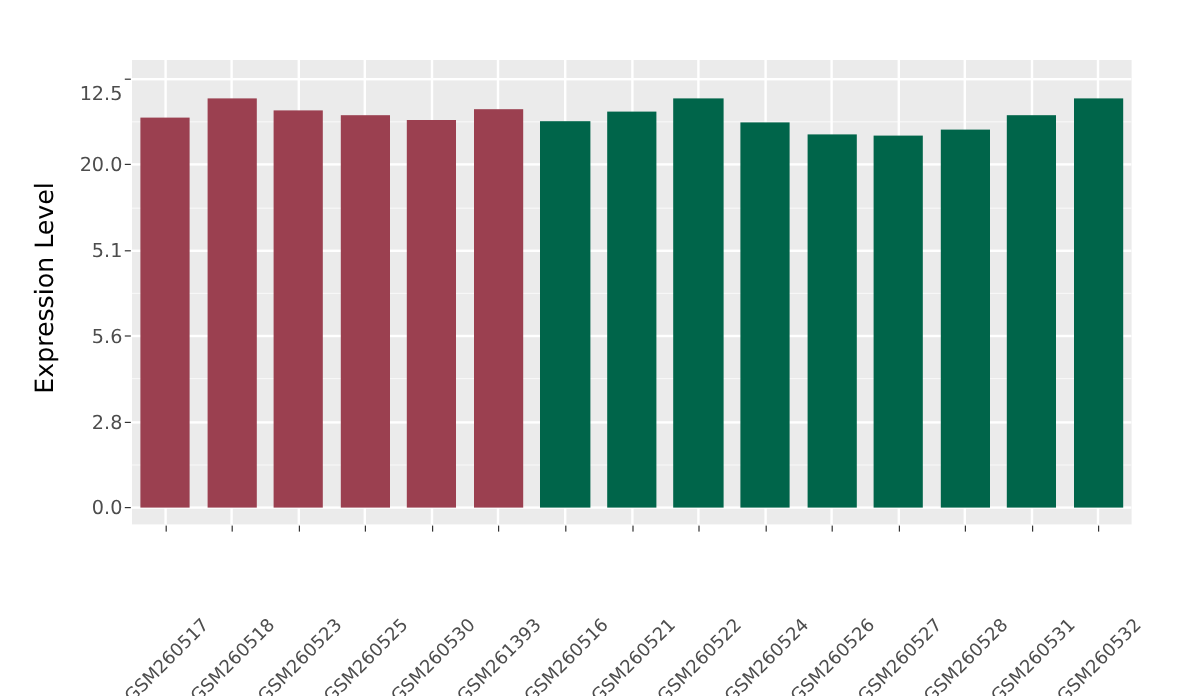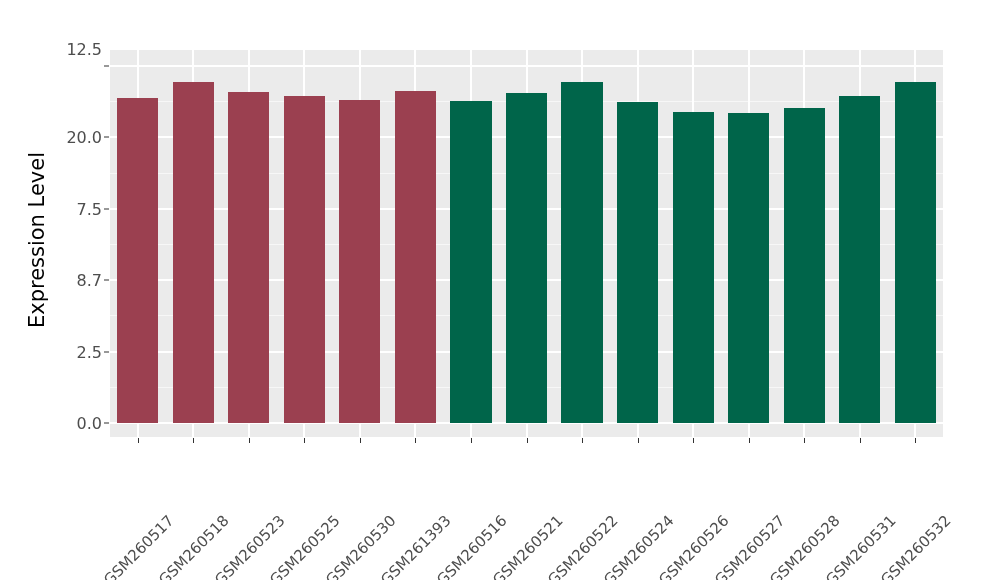"12.5" div.y-tick-label { top: 49px -> 78px }
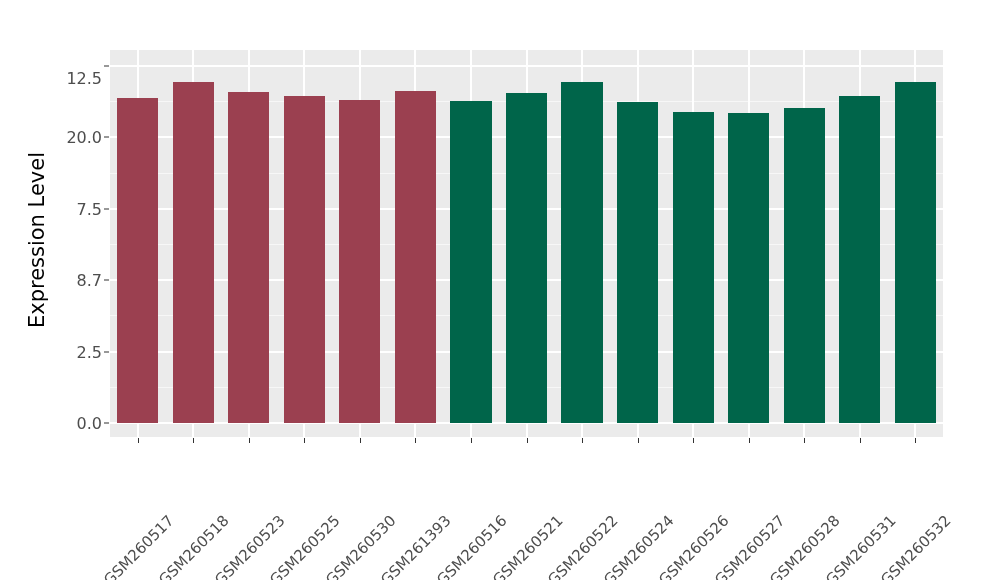"7.5" div.y-tick-label { text: 7.5 -> 5.1 }
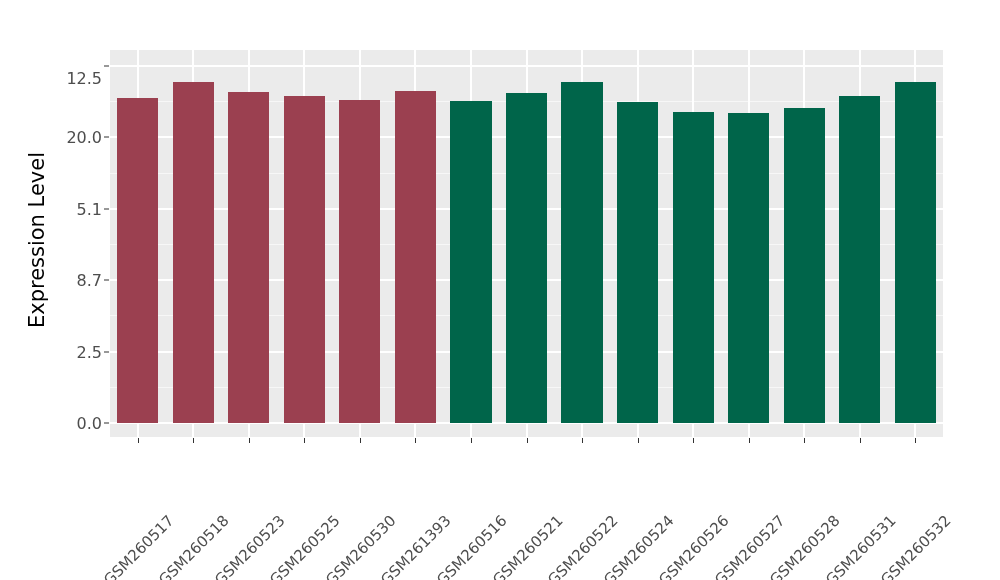"8.7" div.y-tick-label { text: 8.7 -> 5.6 }
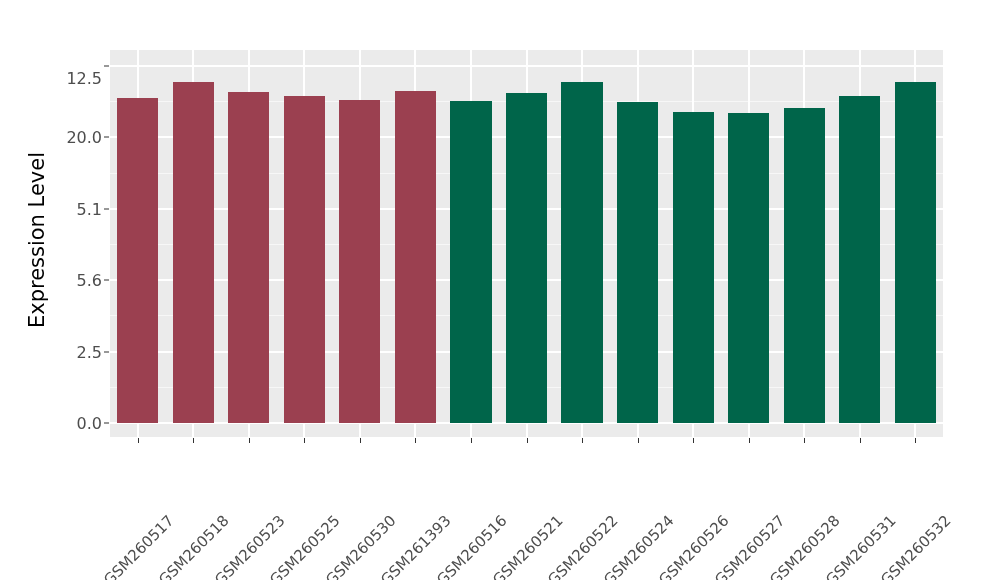"2.5" div.y-tick-label { text: 2.5 -> 2.8 }
